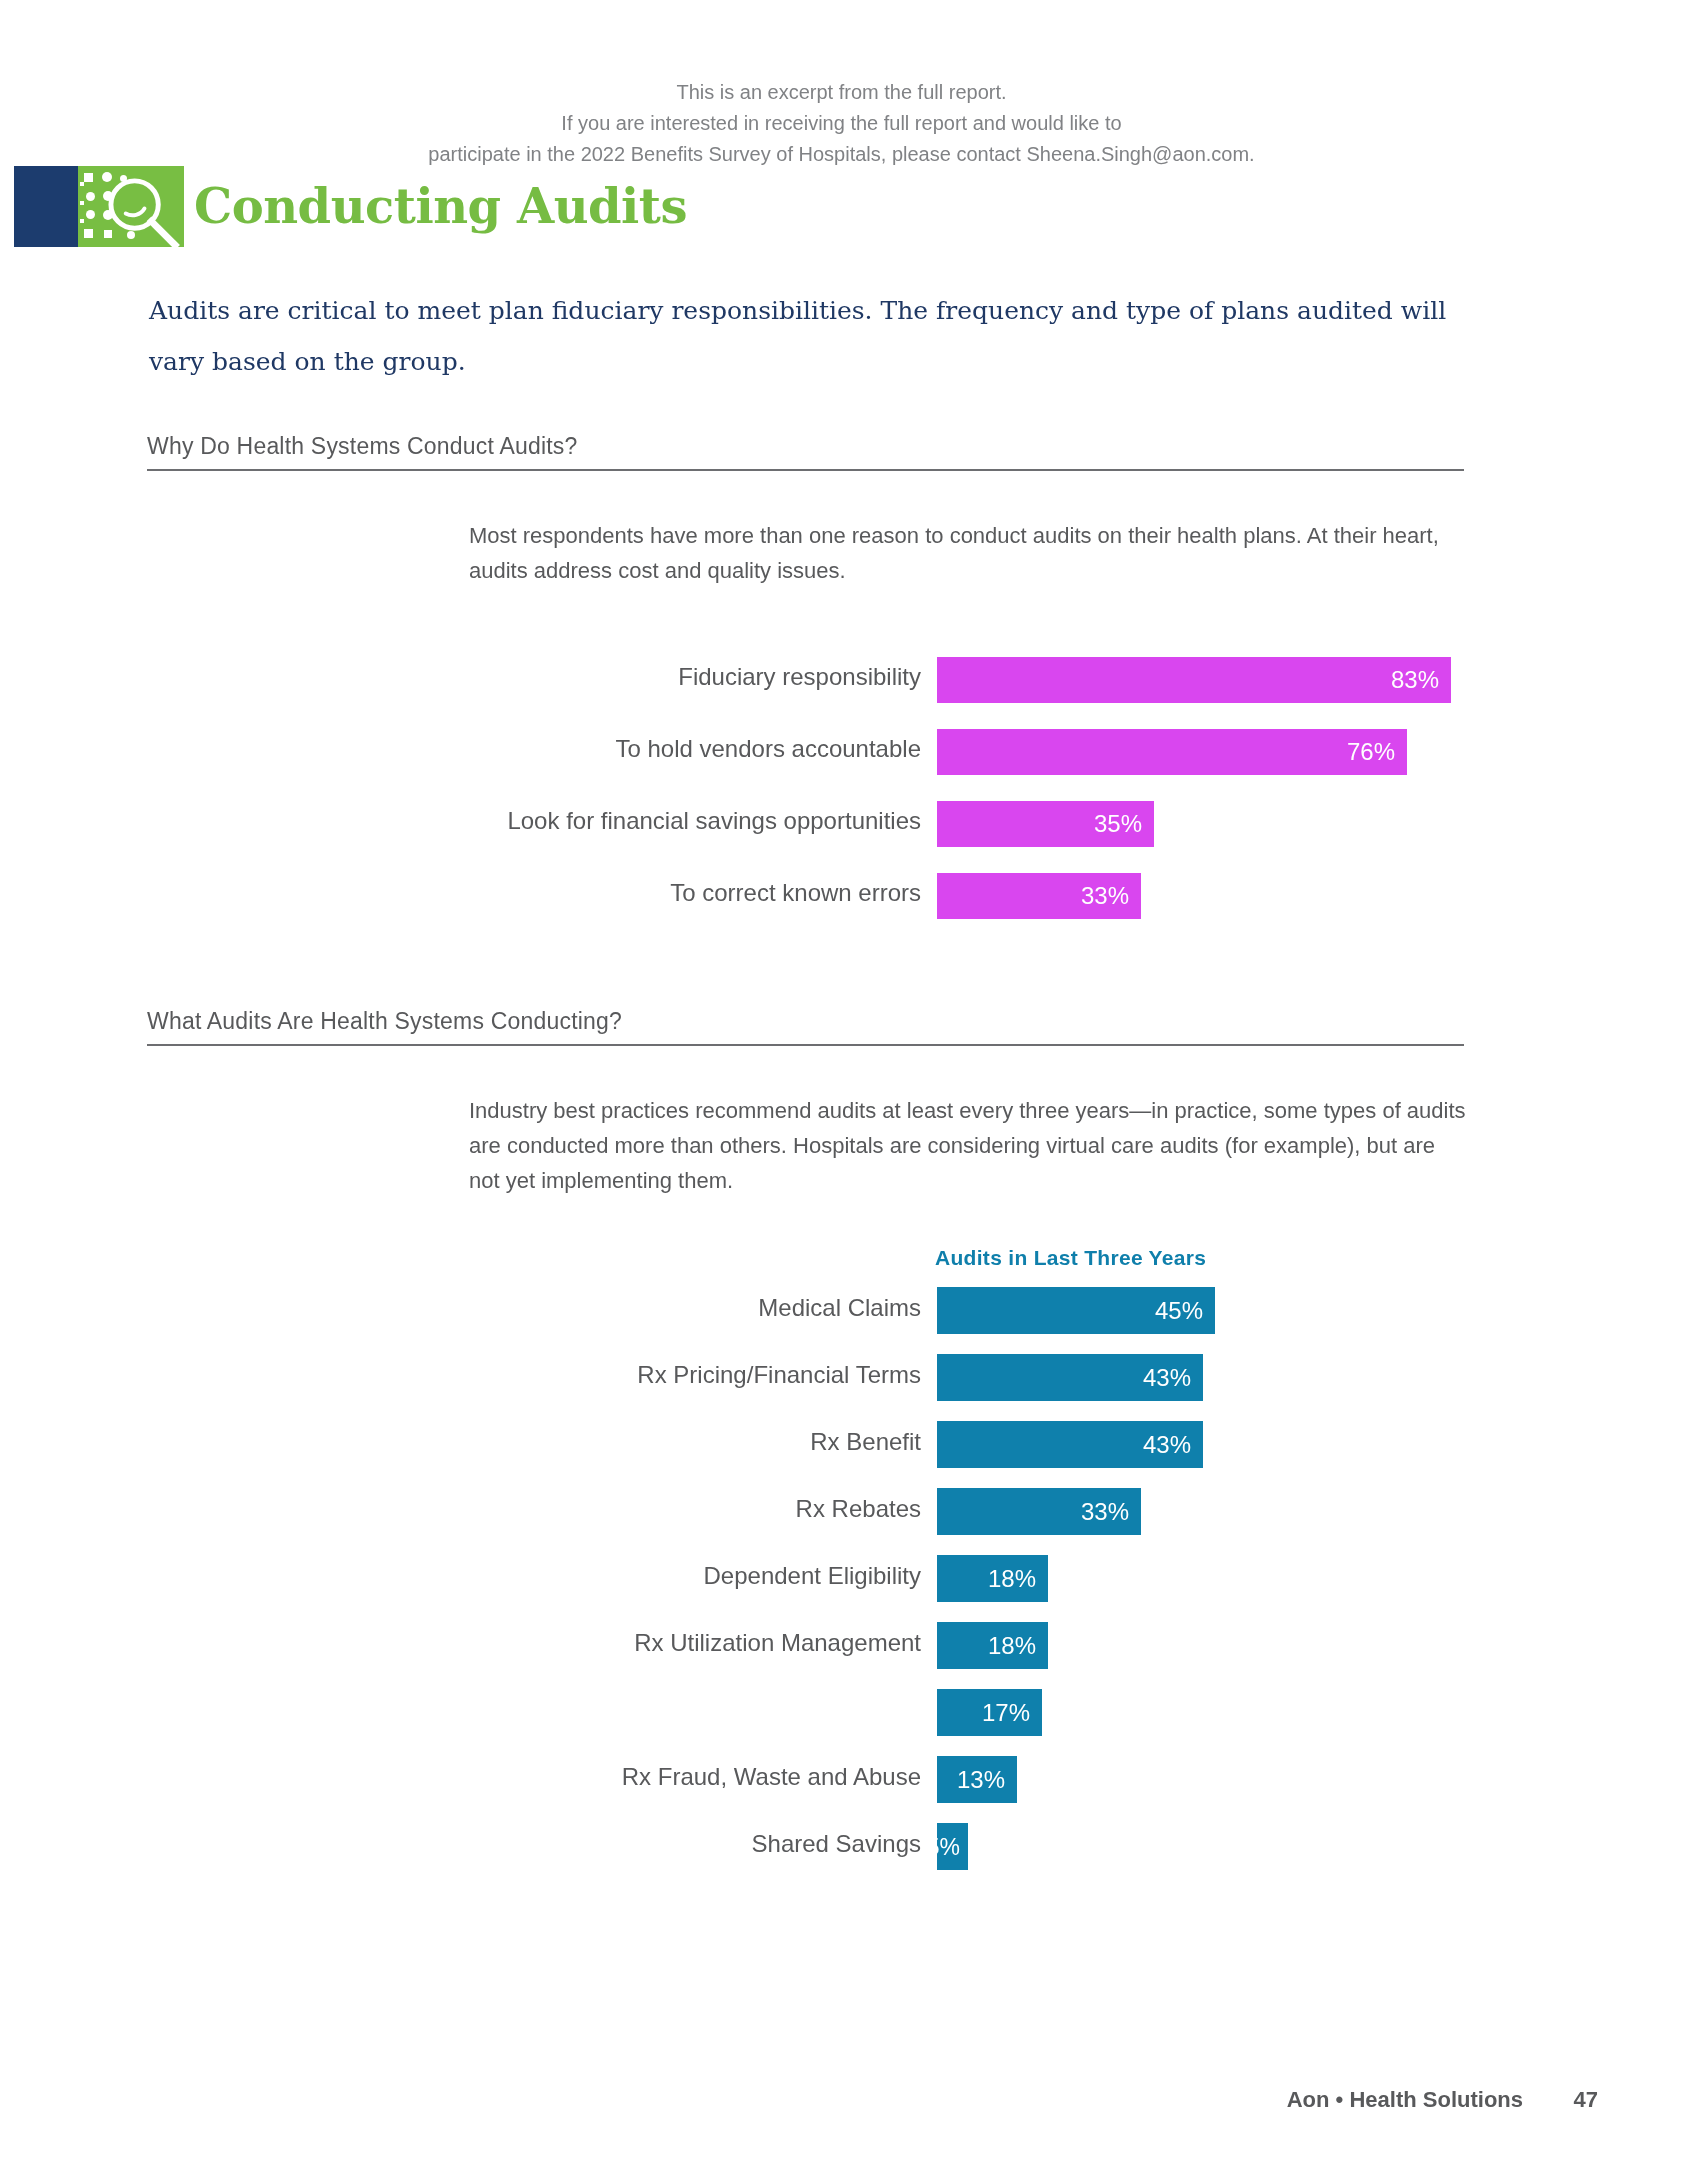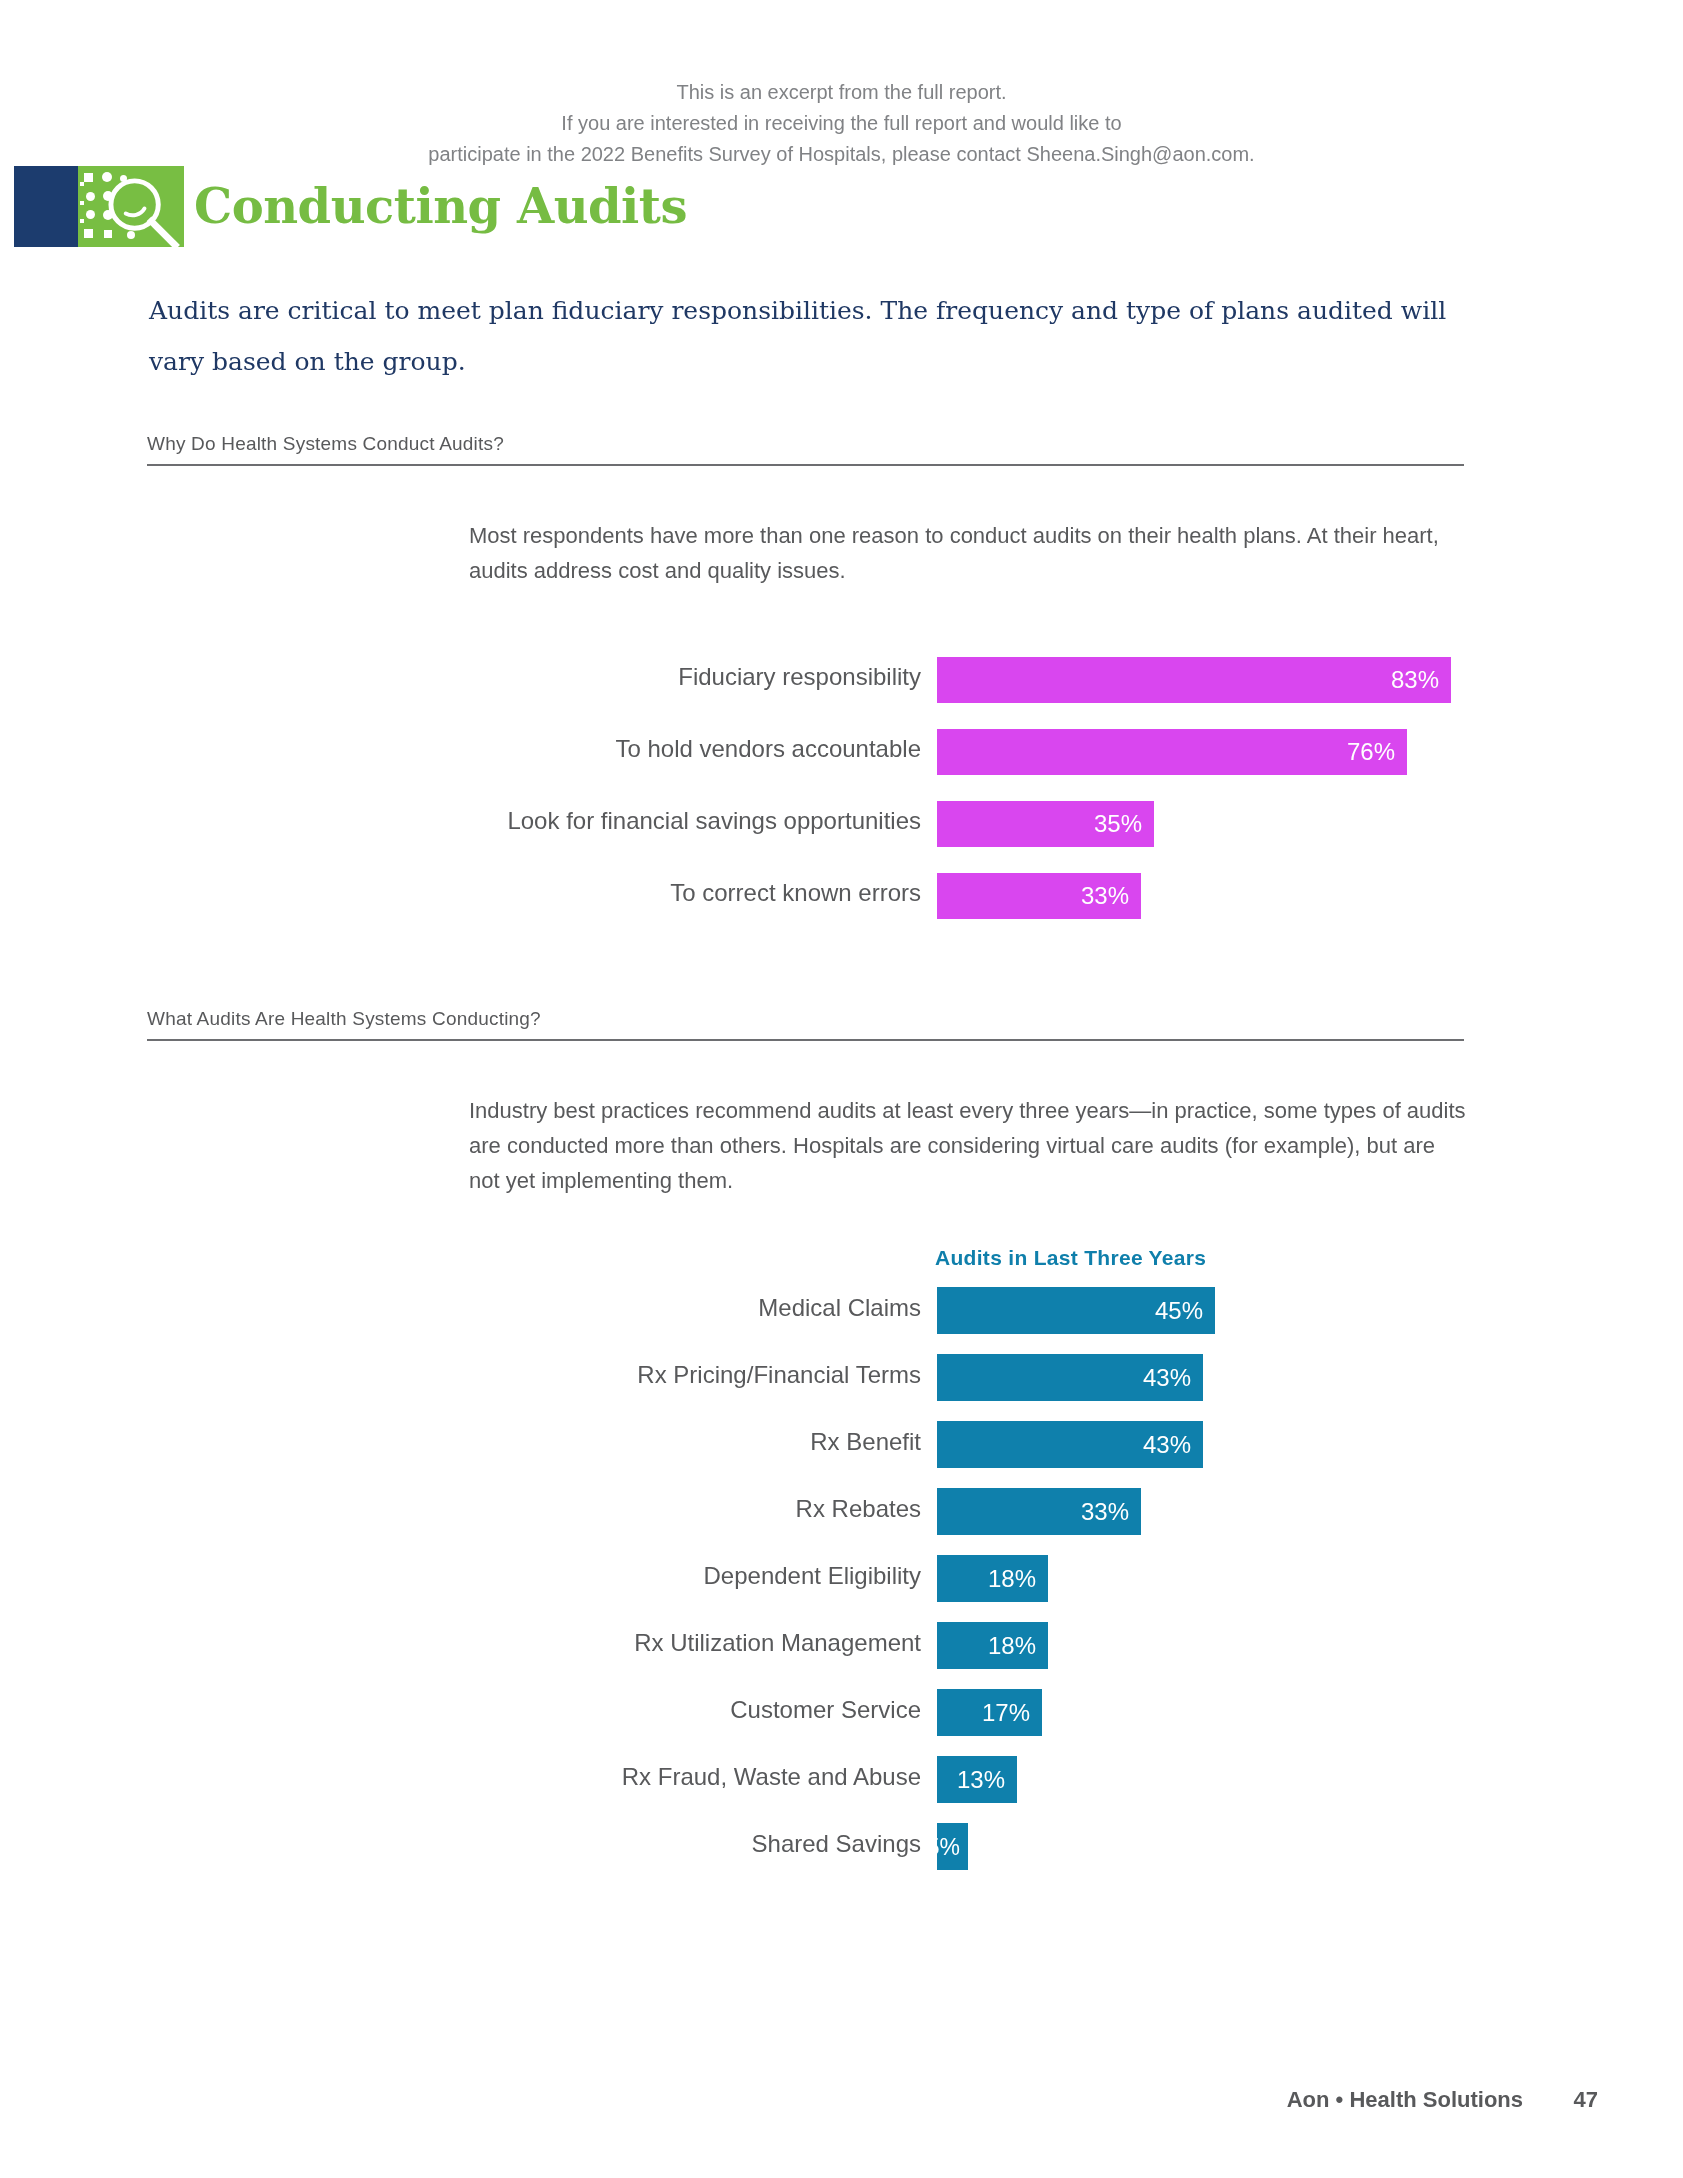"Why Do Health Systems Conduct" .section-head .txt { font-size: 19px -> 23px }
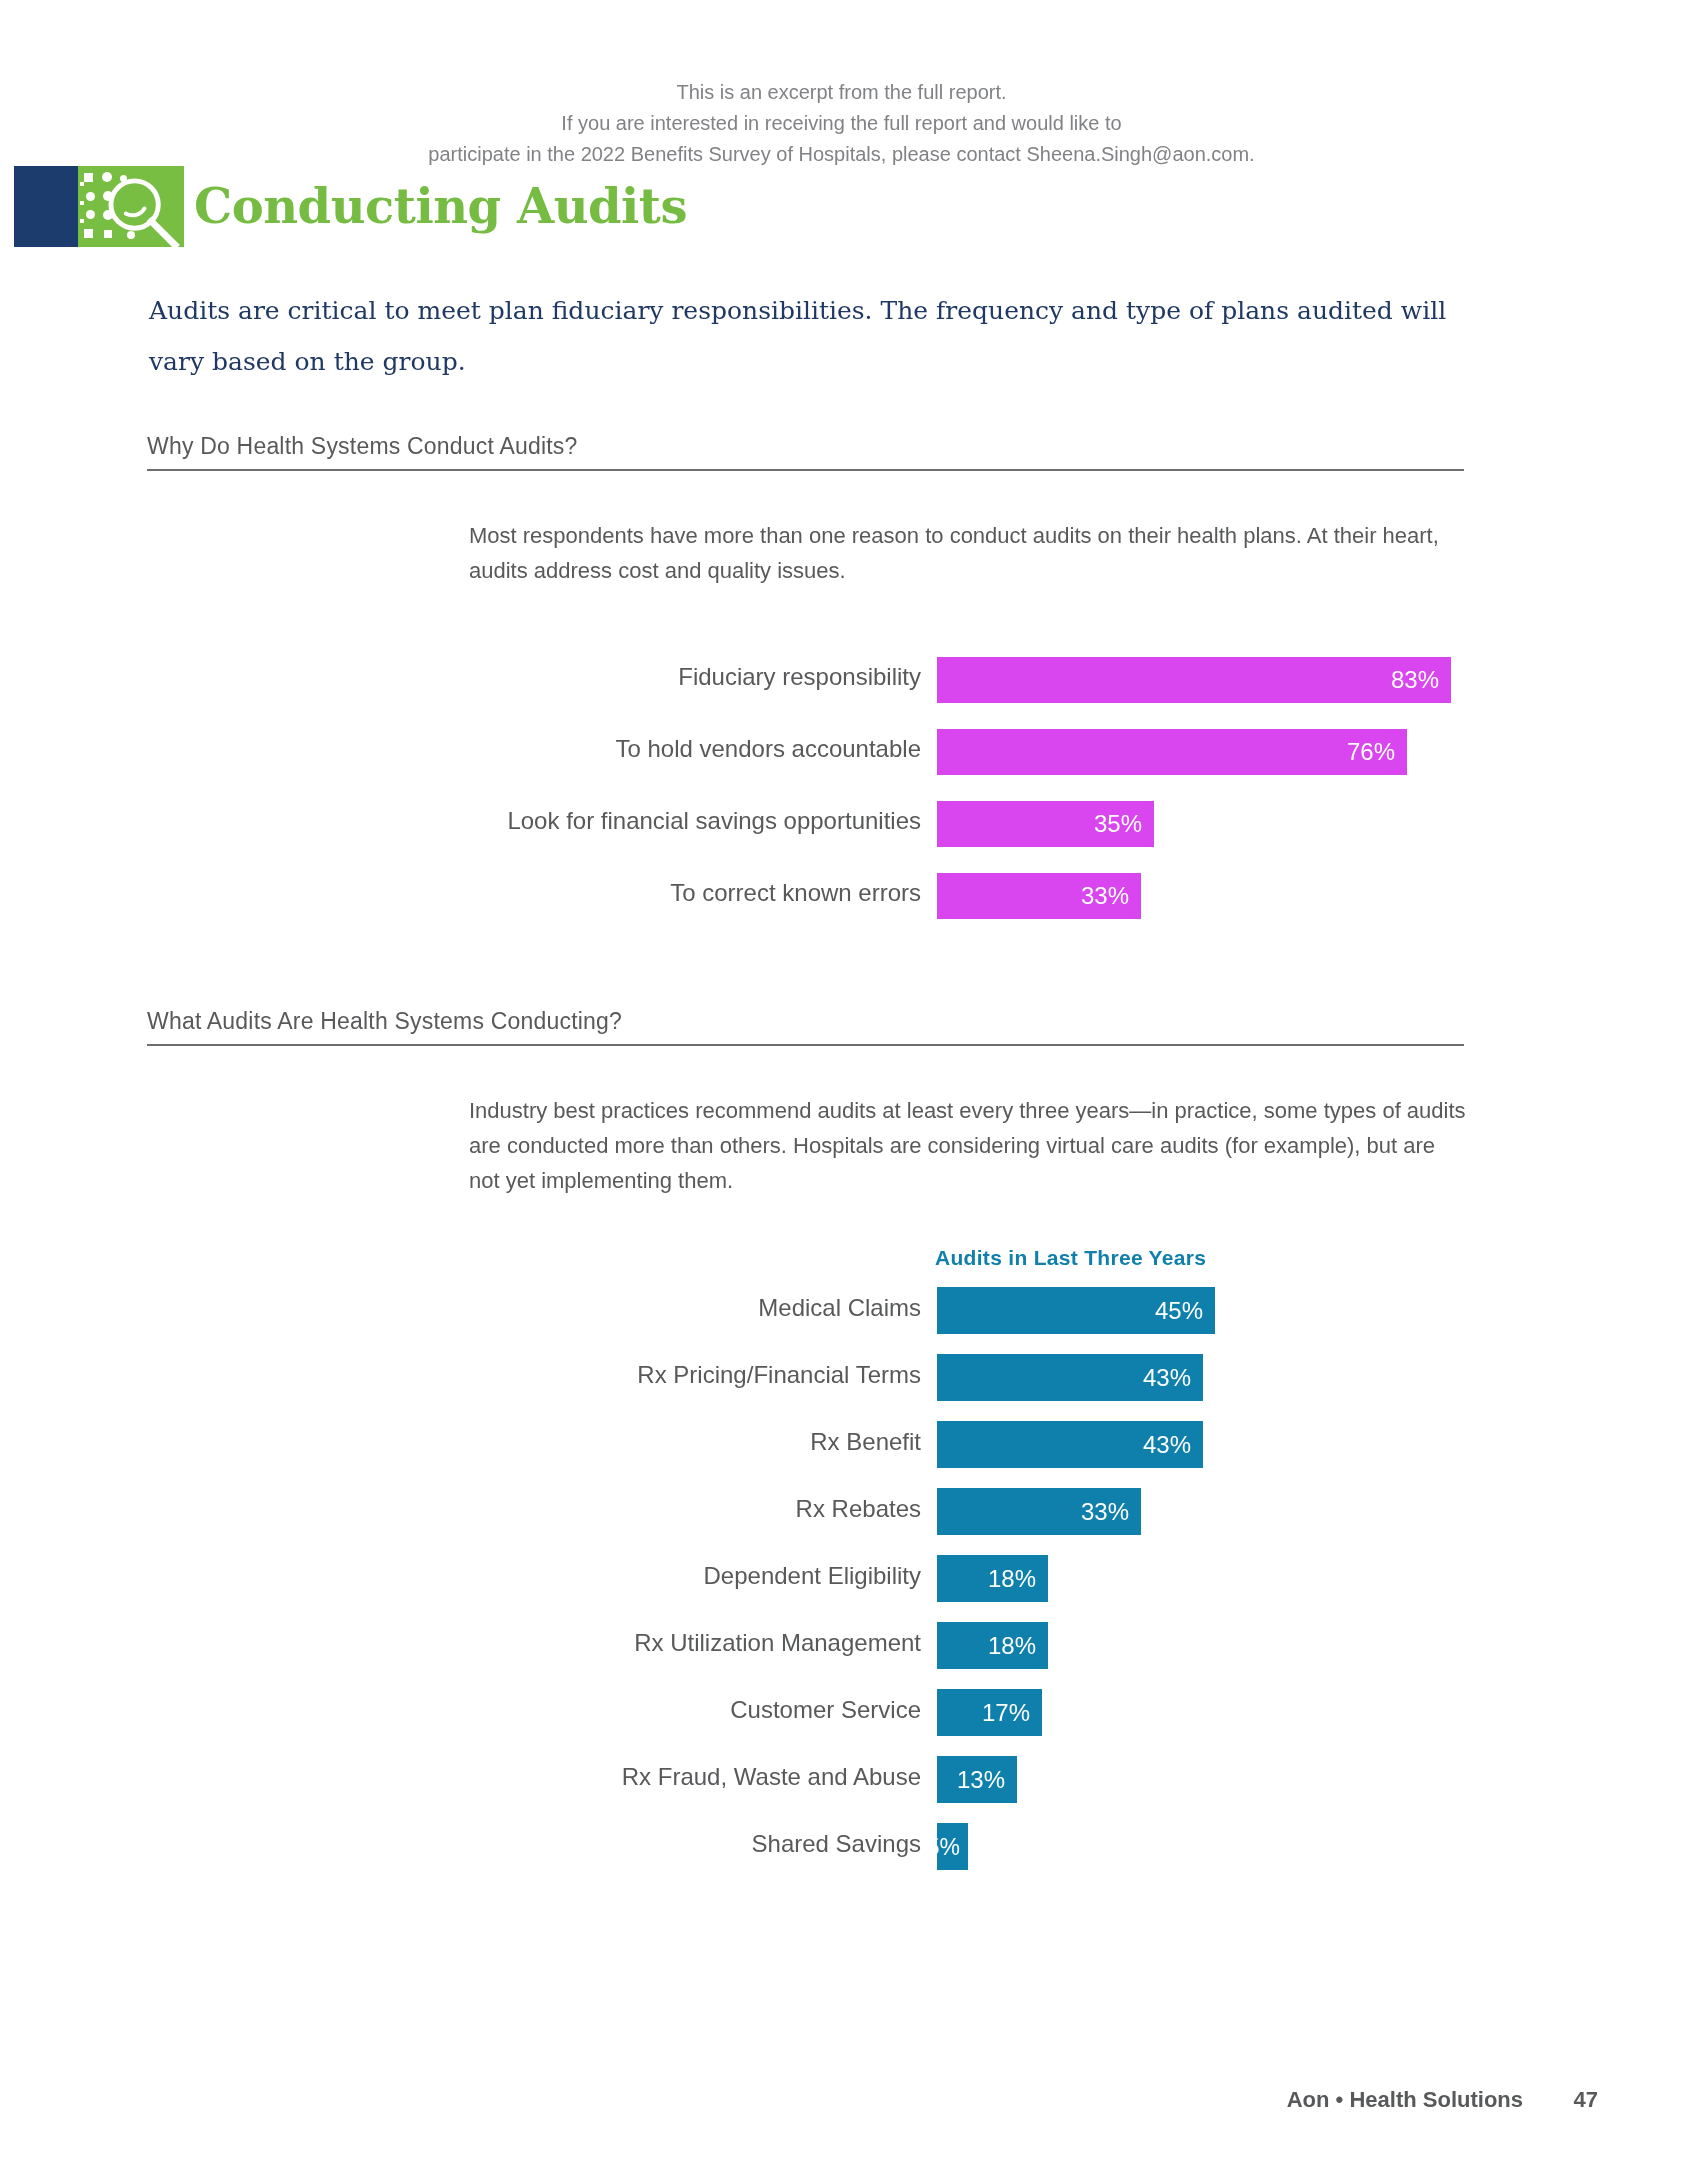"Customer Service" div.bar-label { html: <div>Customer Service</div> -> none }
